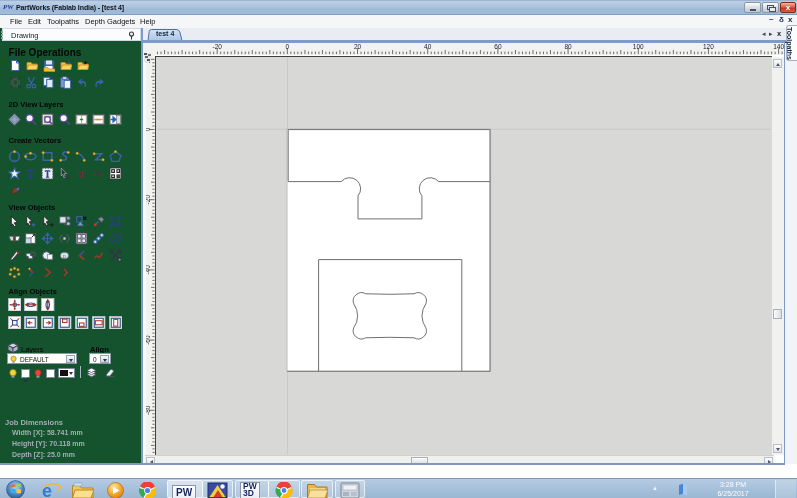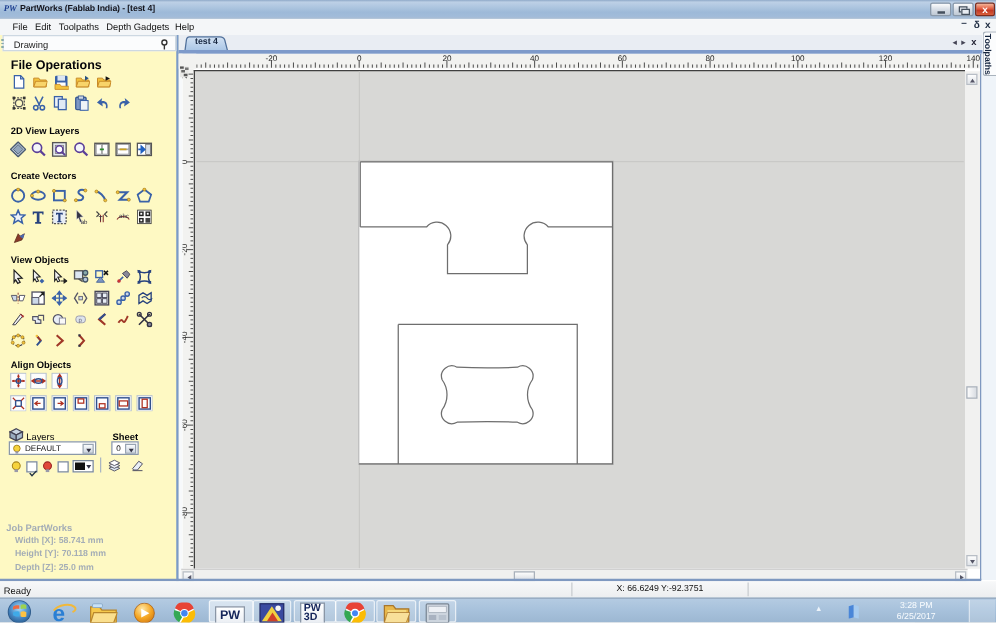"Drawing" div.abs { background: #fef9c3 -> #14532d }
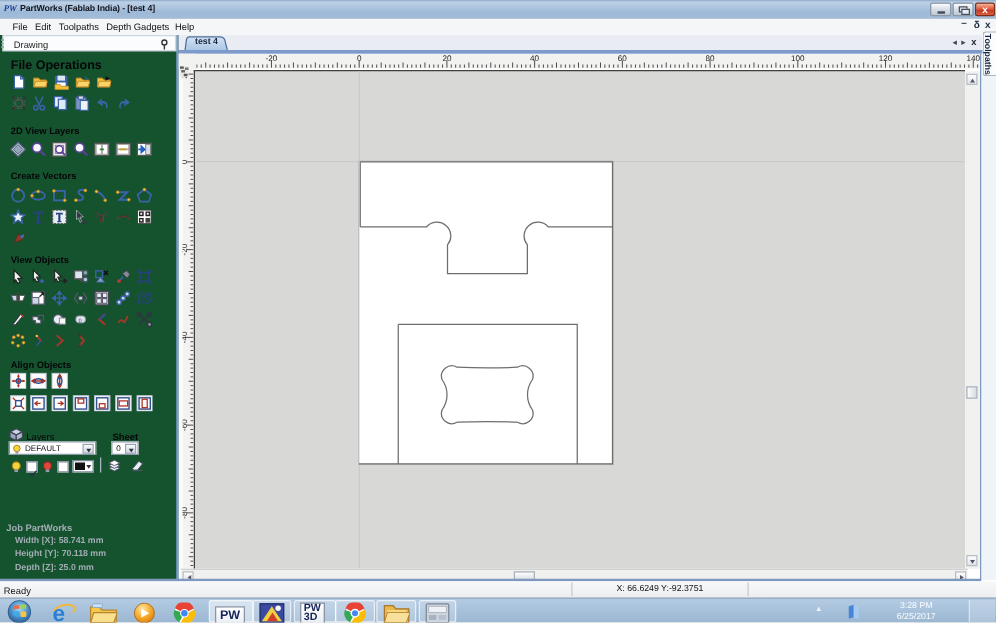"Sheet" span.abs { text: Sheet -> Align }
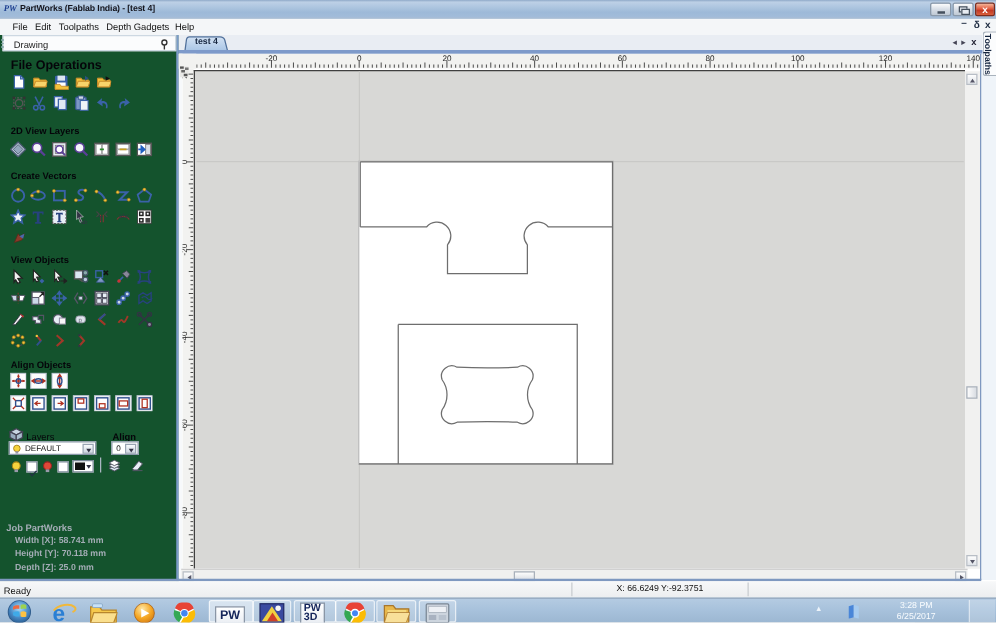"Job PartWorks" span.abs { text: PartWorks -> Dimensions }
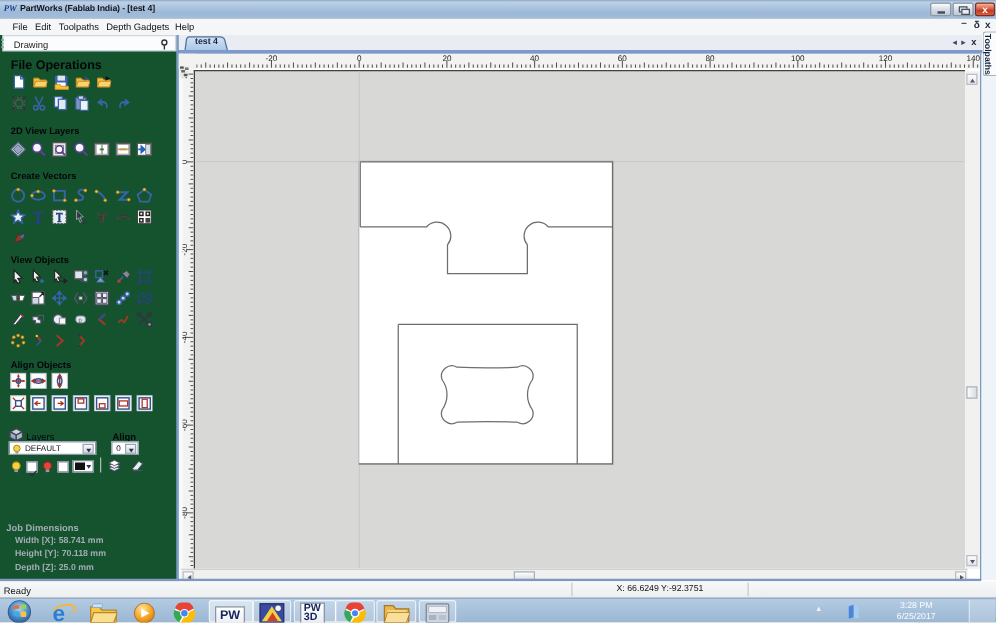"Ready" div.abs { html: <div> <span>Ready</span> <div>X: 66.6249 Y:-92.3751</div> </div> -> none }
